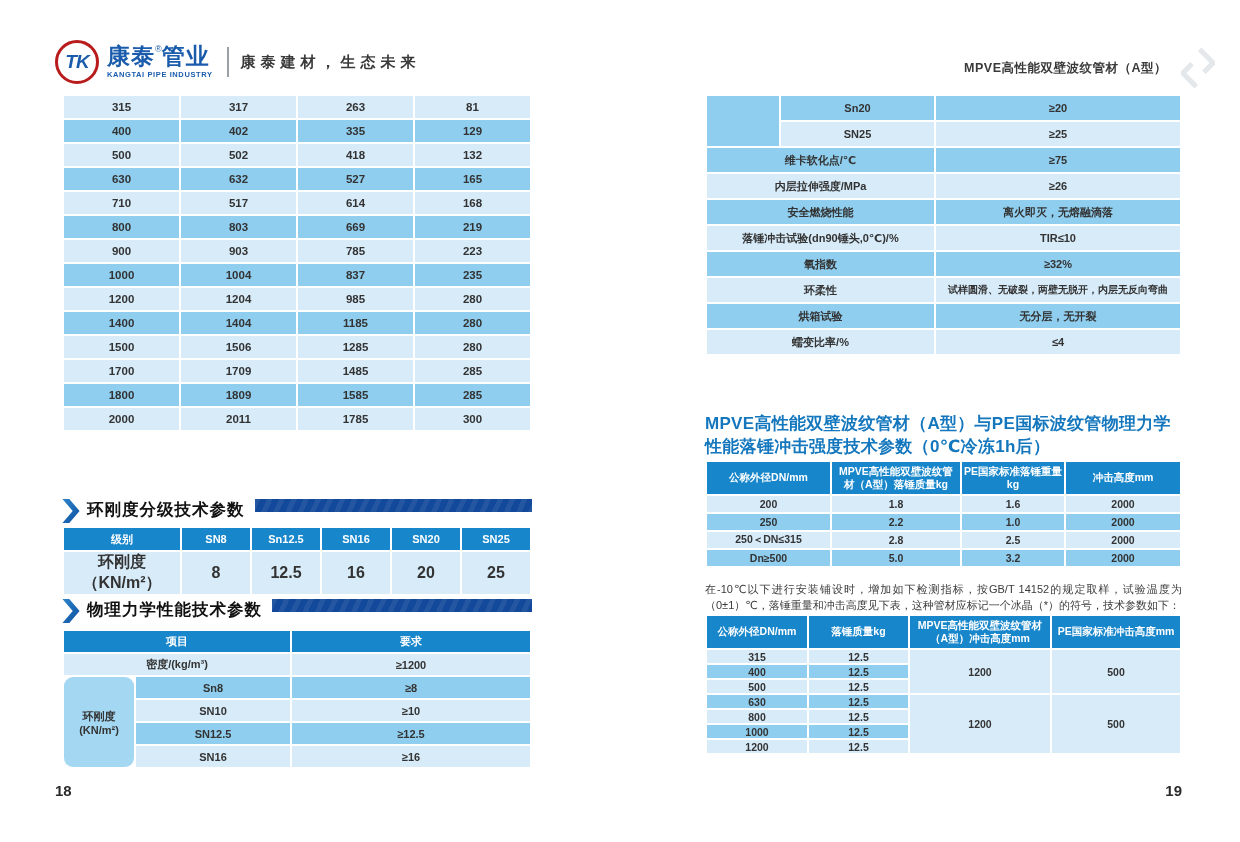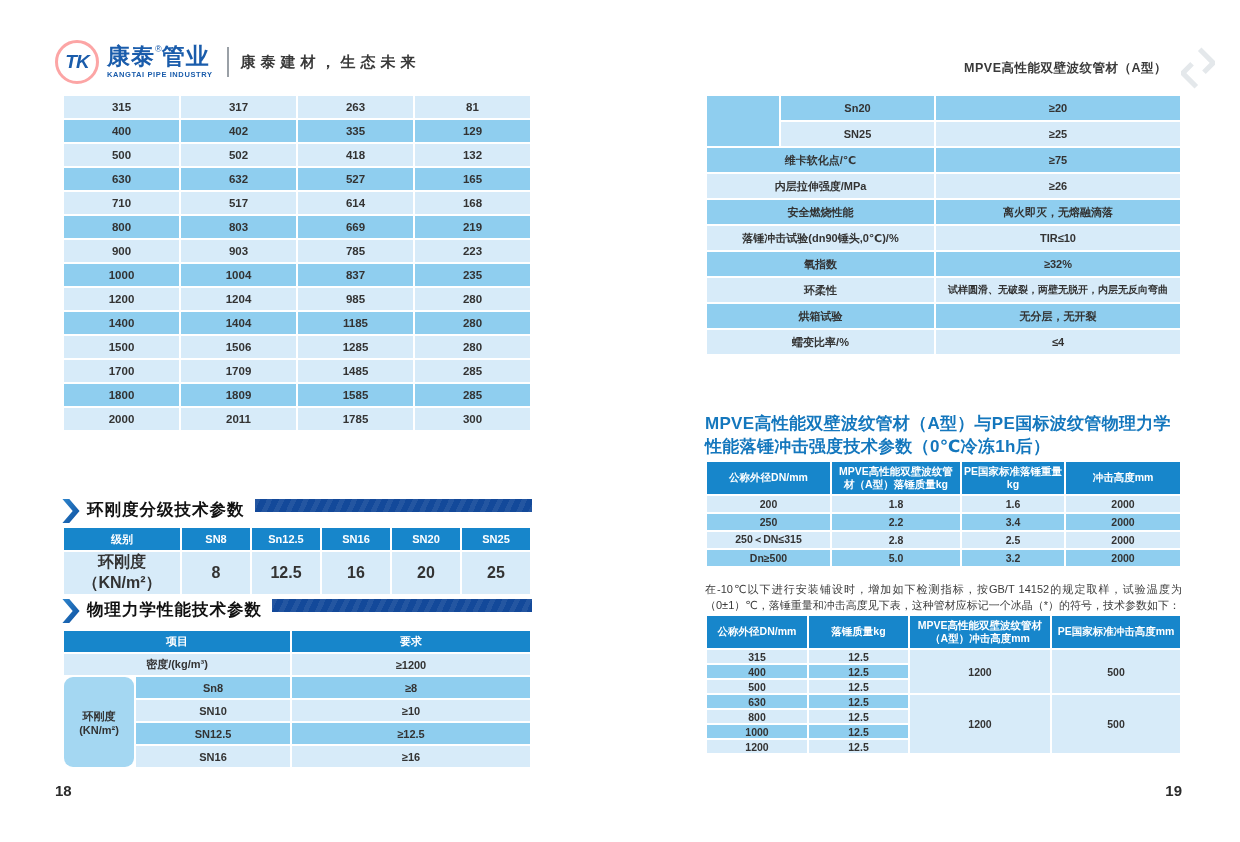"TK" .logo-circle { border: 3px solid #fca5a5 -> 3px solid #b91c1c }
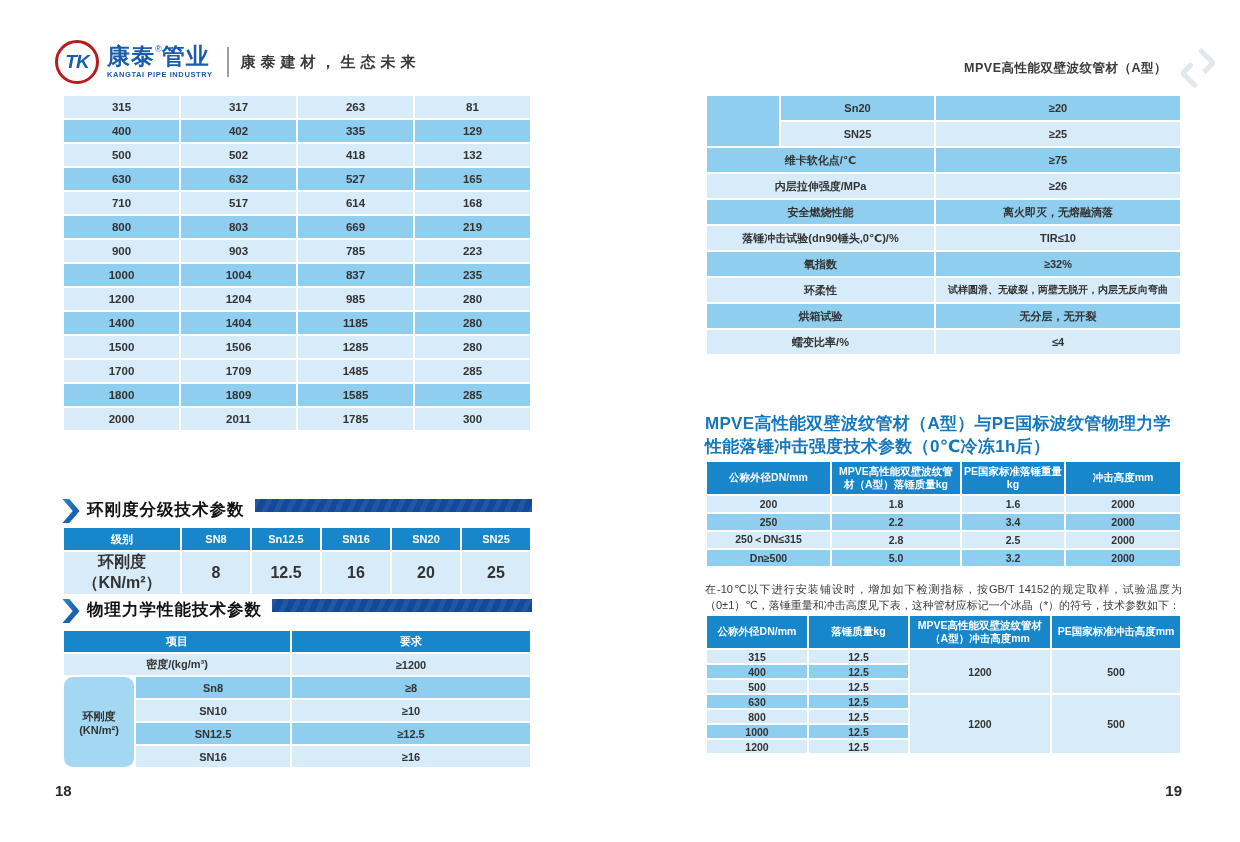"3.4" td.med { text: 3.4 -> 1.0 }
